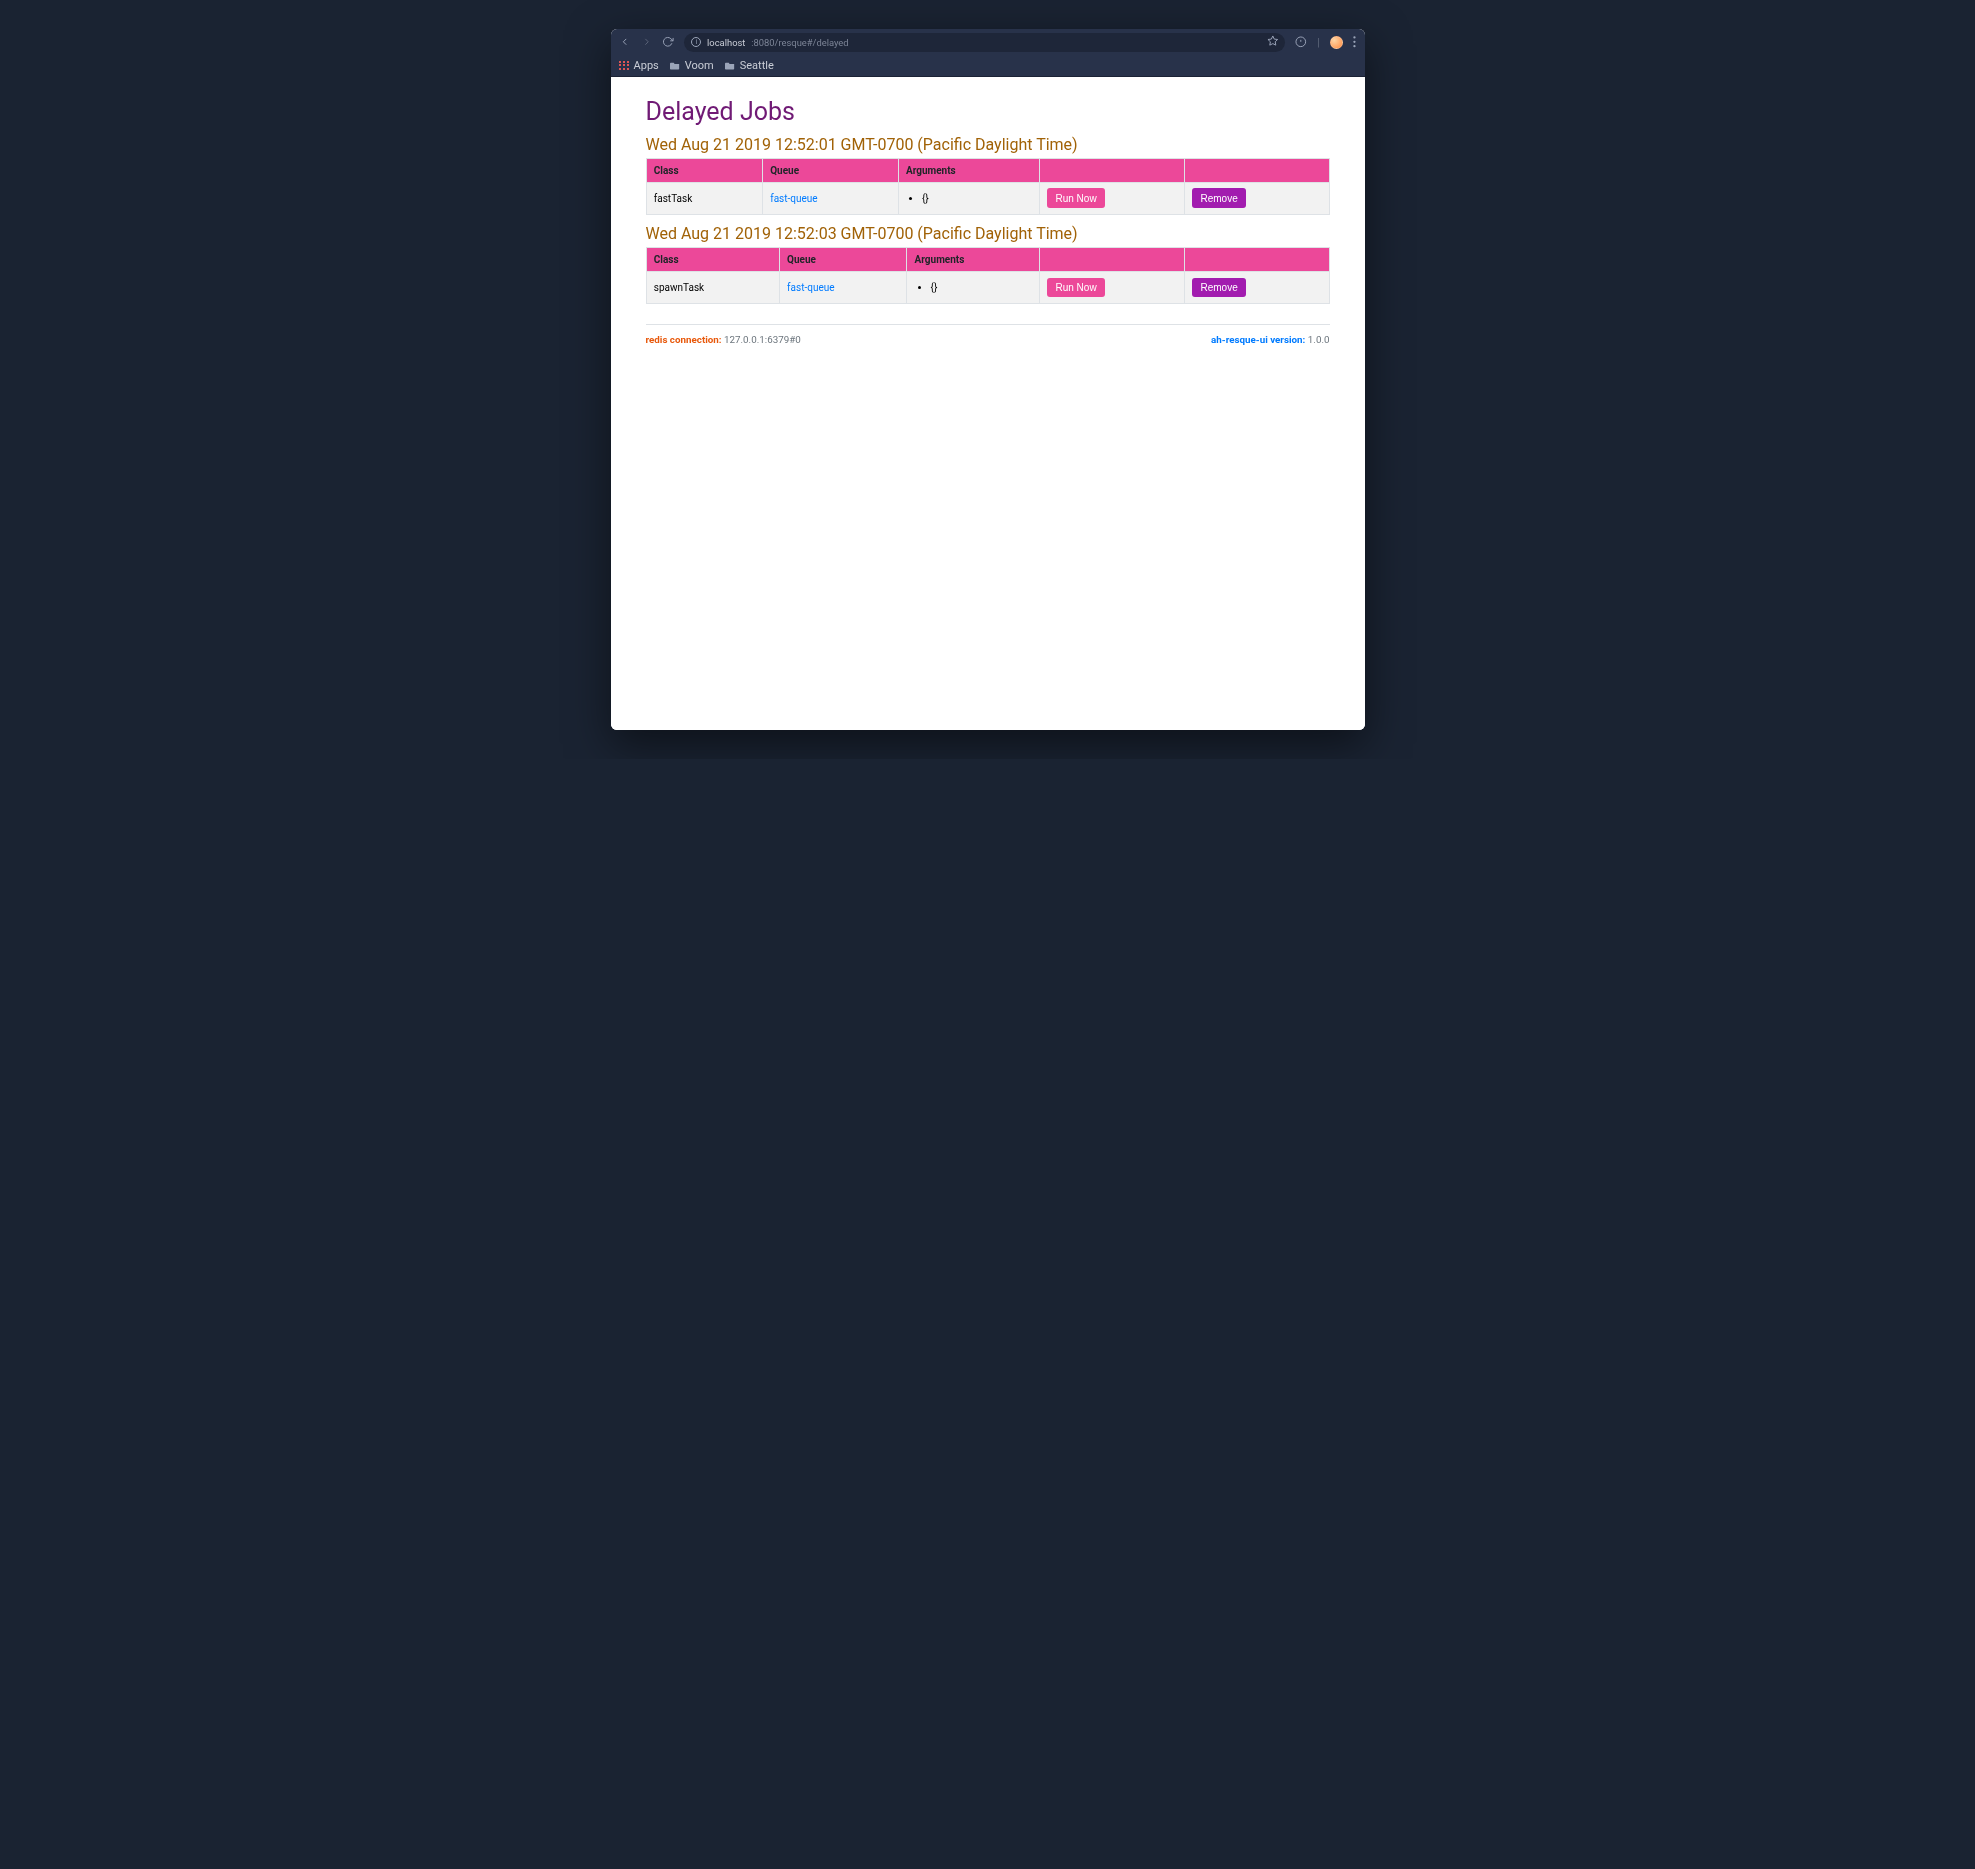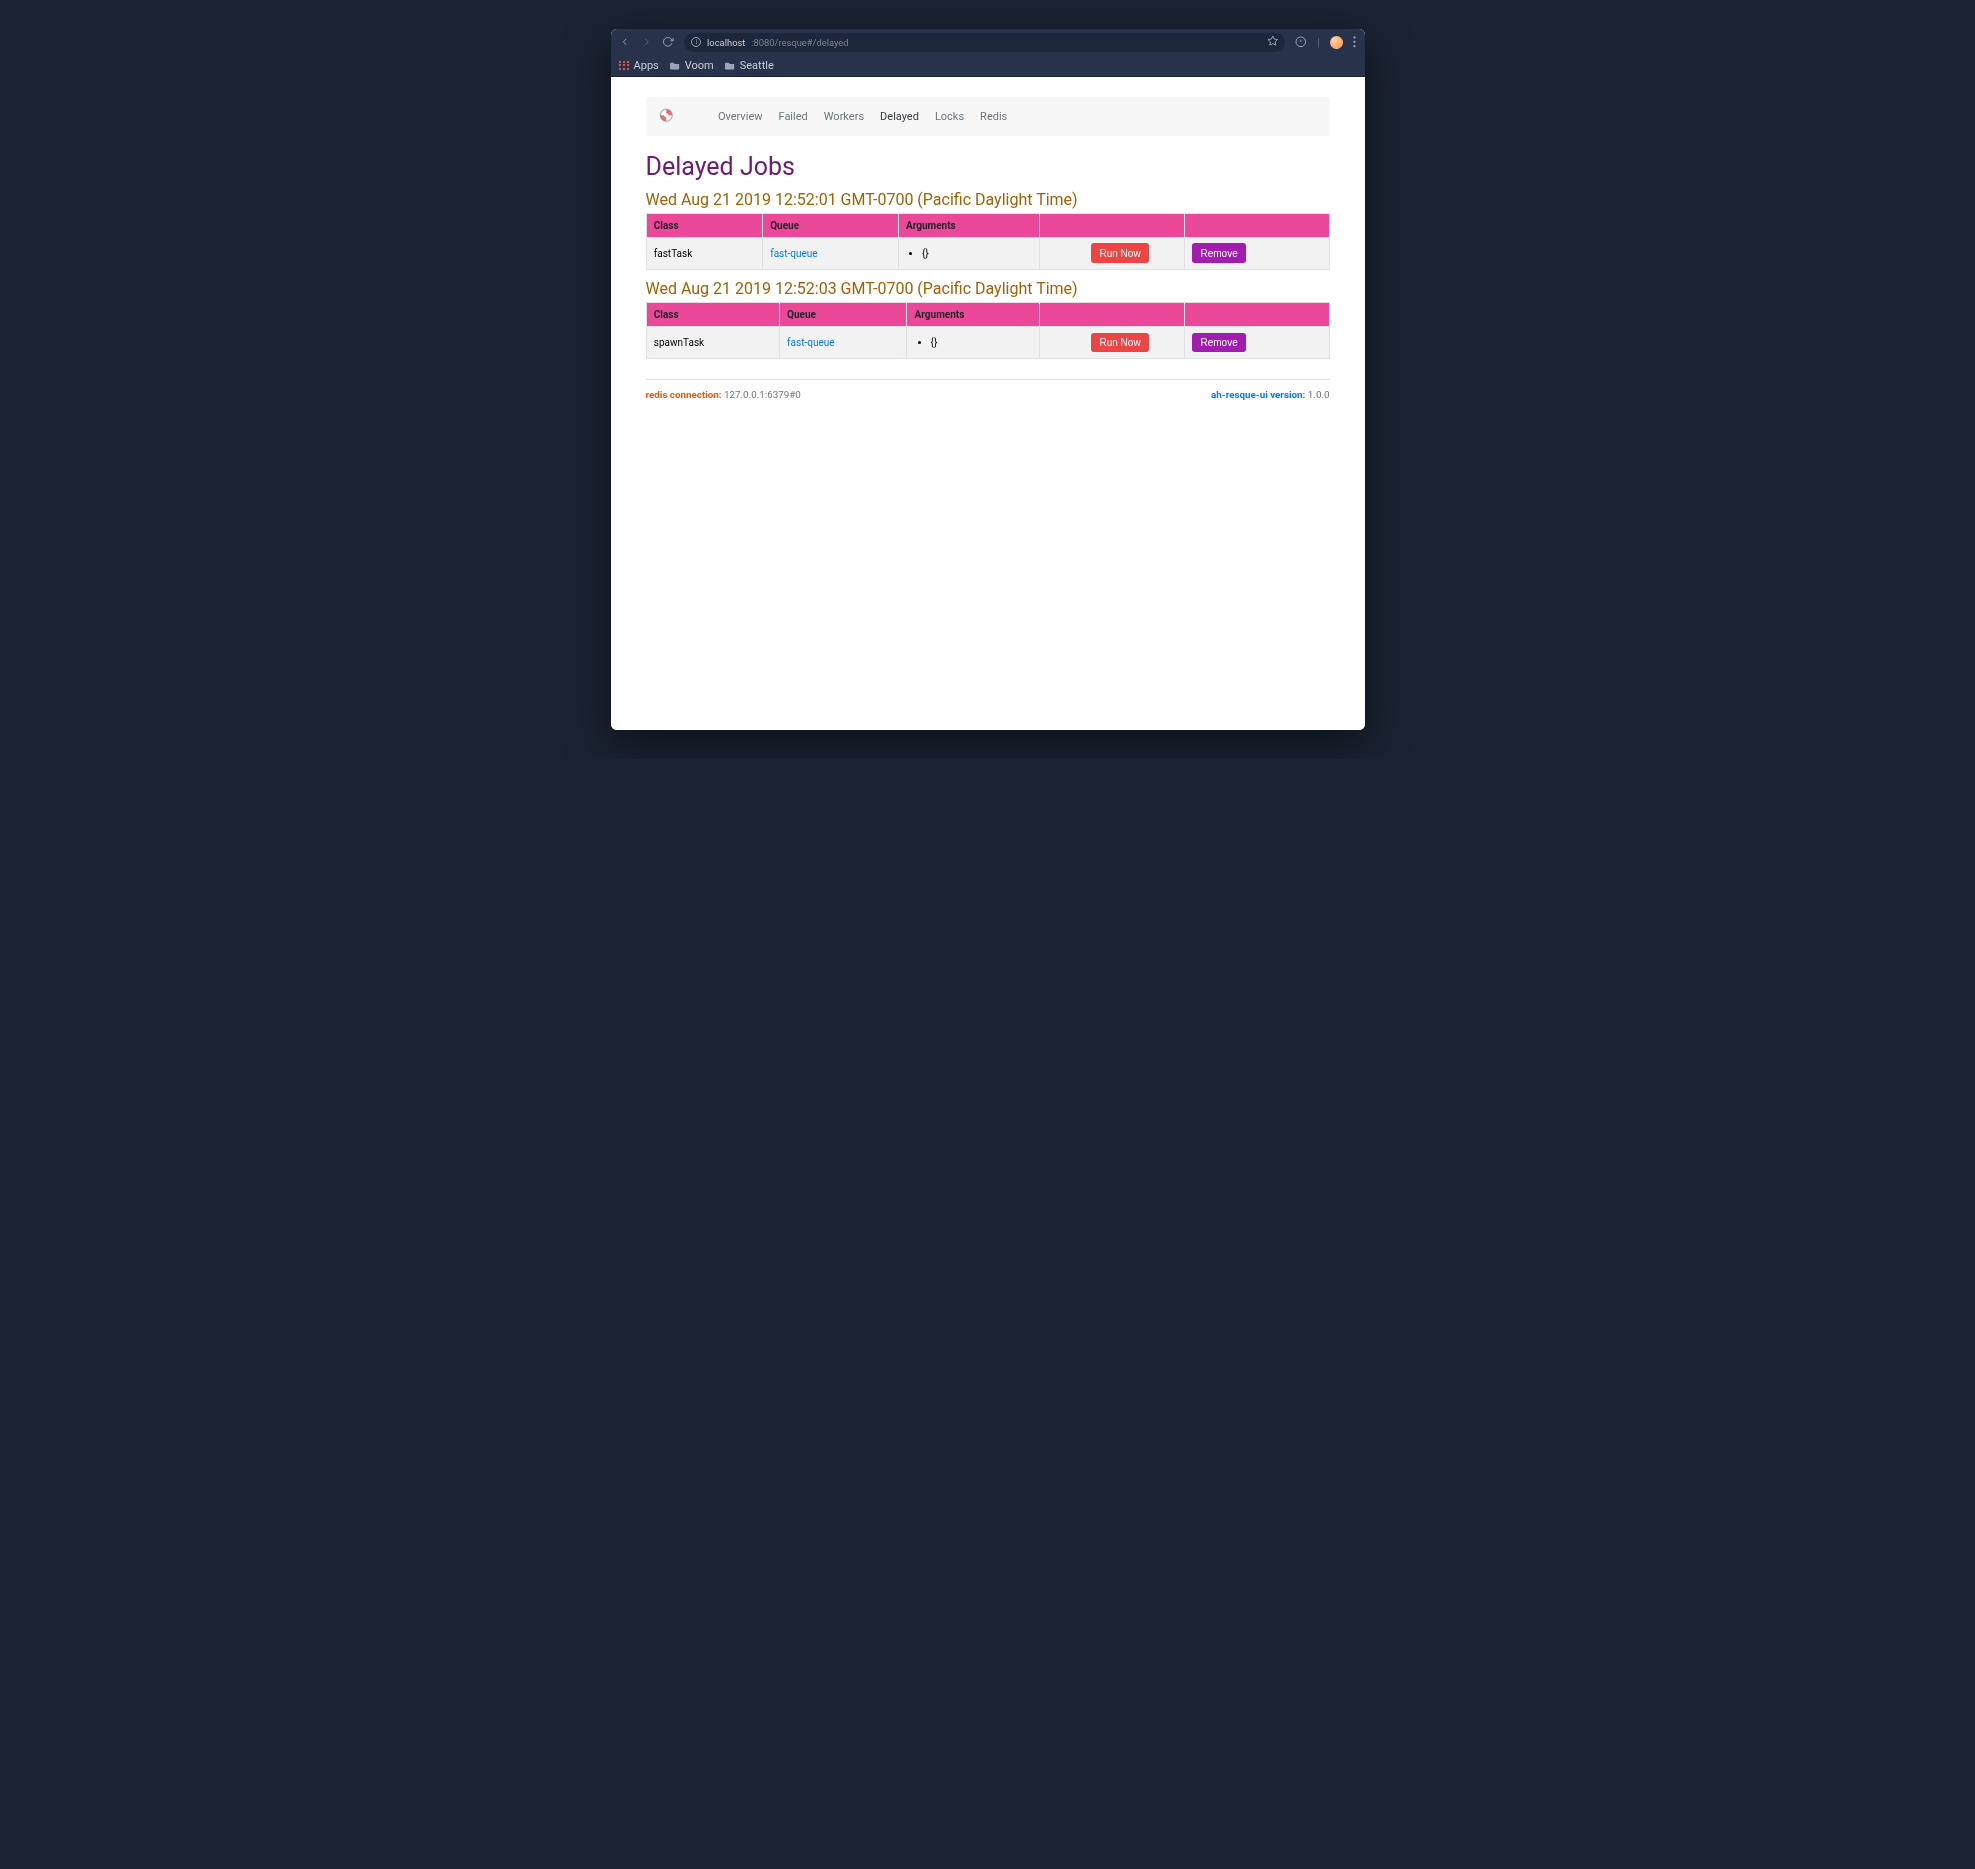"Overview" div.navbar { html: <div> <span> <svg> <circle></circle> <path></path> <path></path> <circle></circle> </svg> </span> <span></span> <a>Overview</a> <a>Failed</a> <a>Workers</a> <a>Delayed</a> <a>Locks</a> <a>Redis</a> </div> -> none }
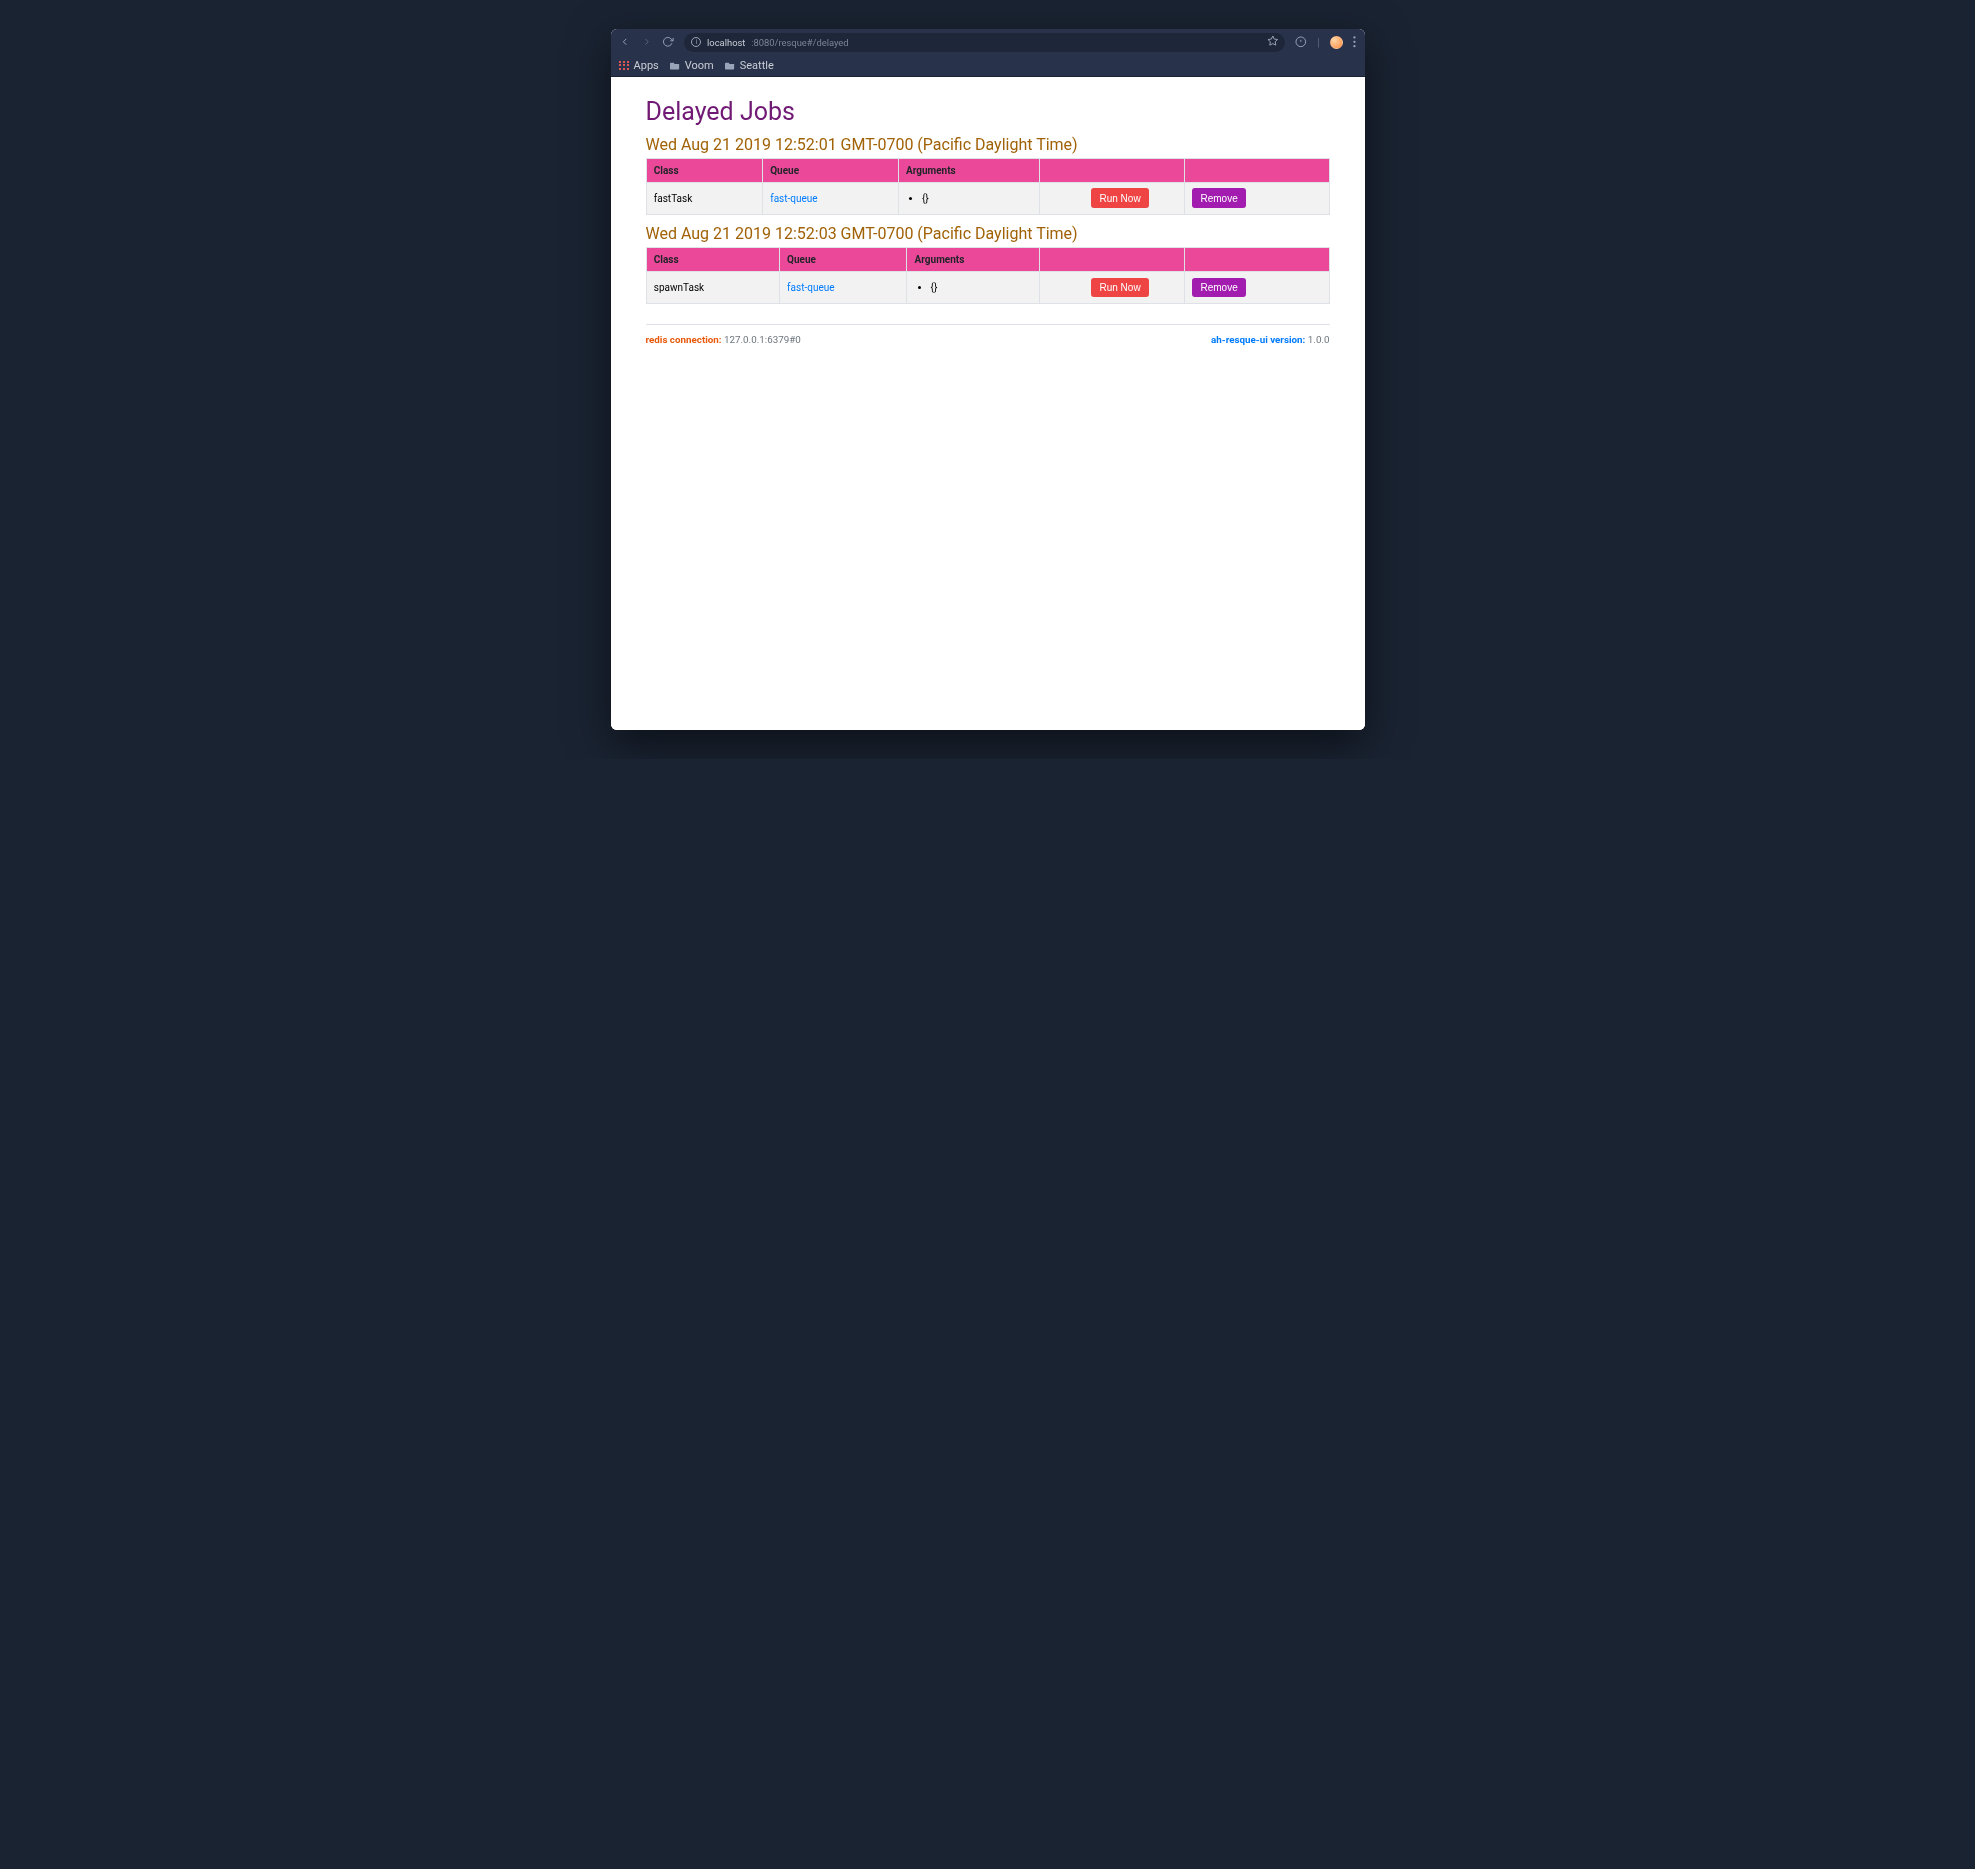"Run Now" .btn-warn { background: #ef4444 -> #ec4899; margin-left: 44px -> none }
